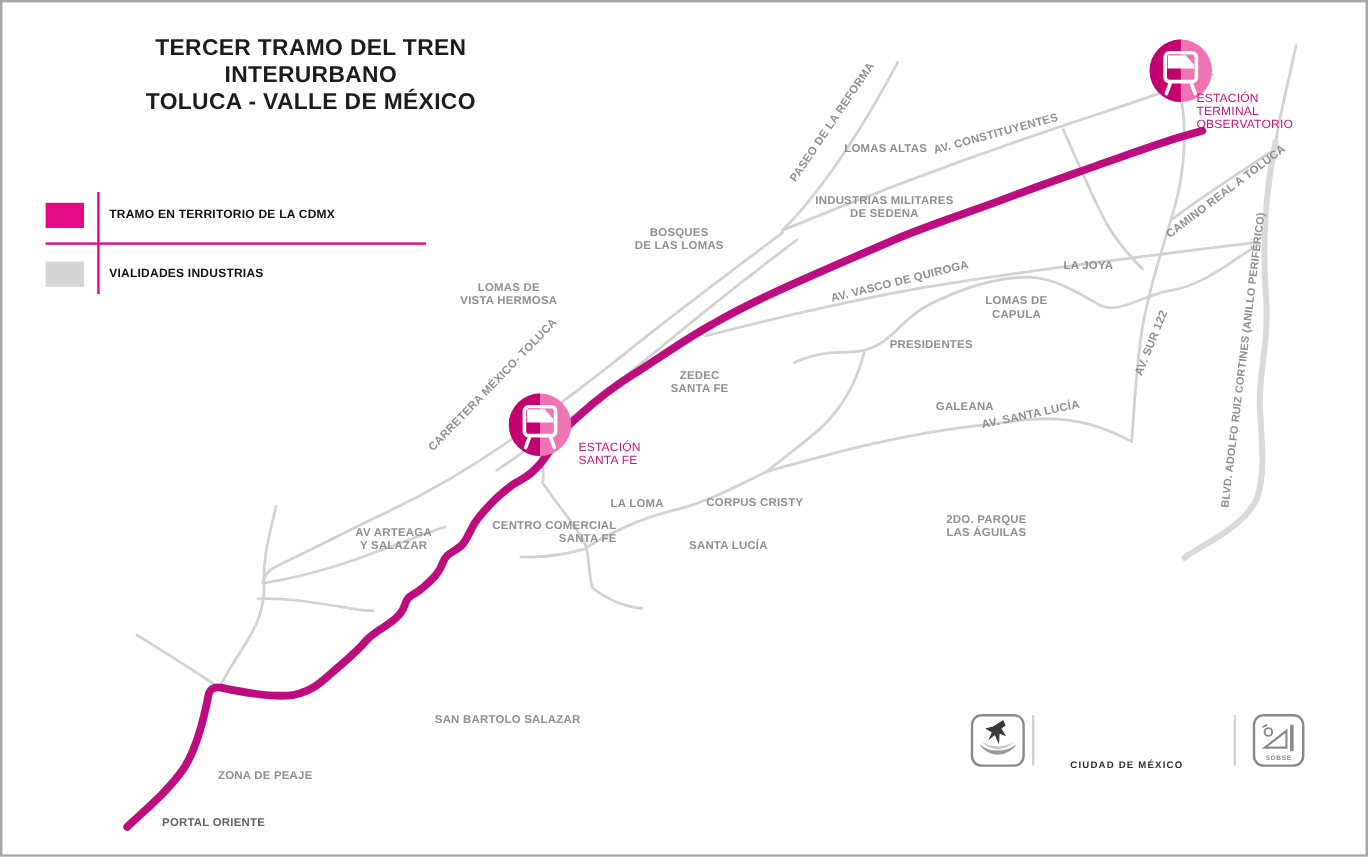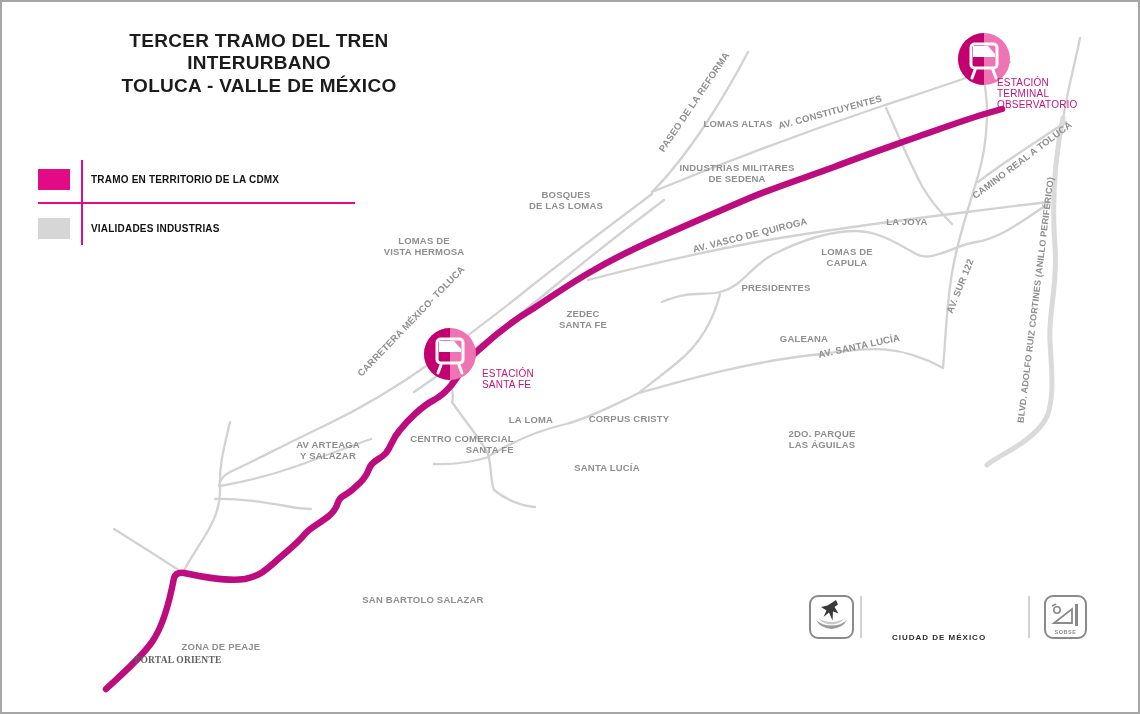"SANTA LUCÍA" div.map-label { margin-top: 13px -> none }
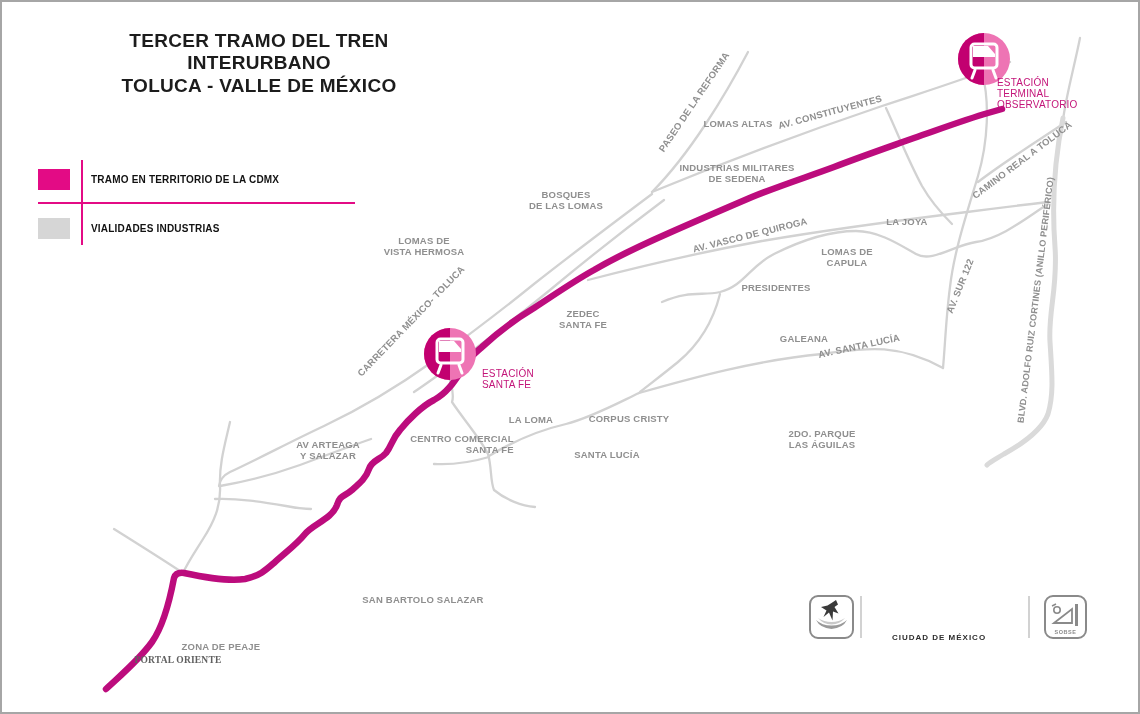"PORTAL ORIENTE" div.map-label { font-family: Liberation Serif, serif -> none; top: 659px -> 684px }
